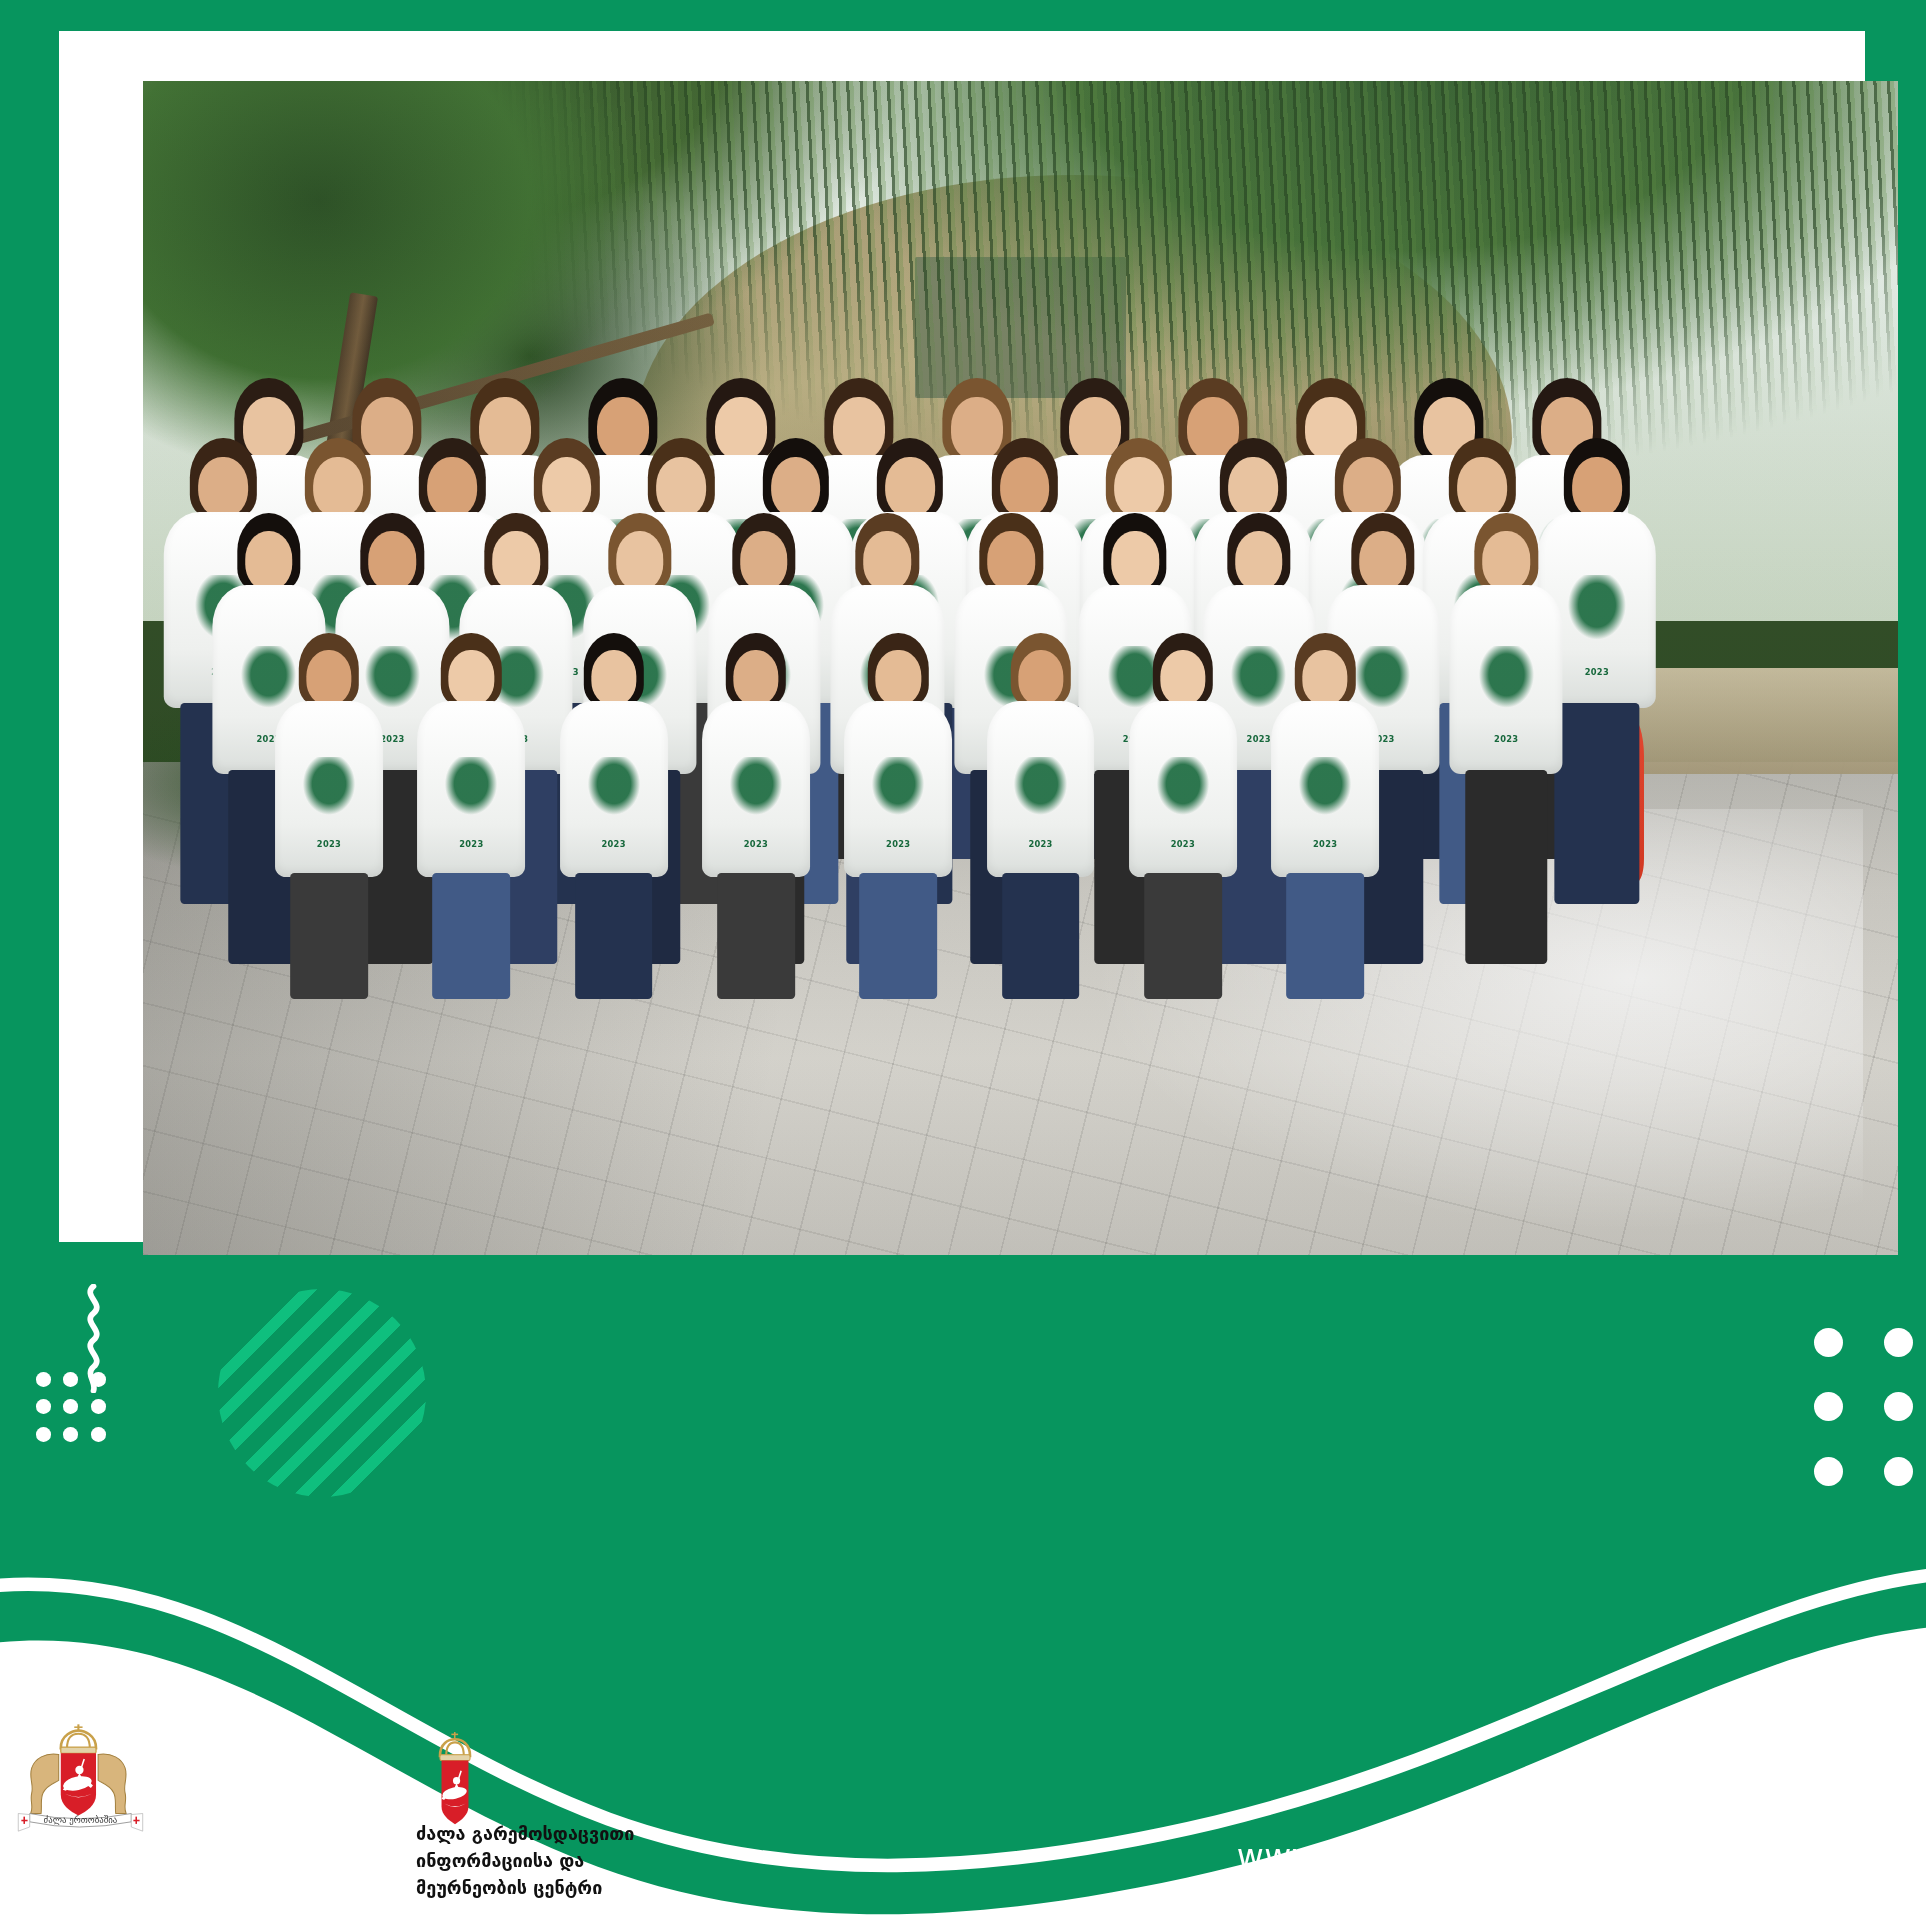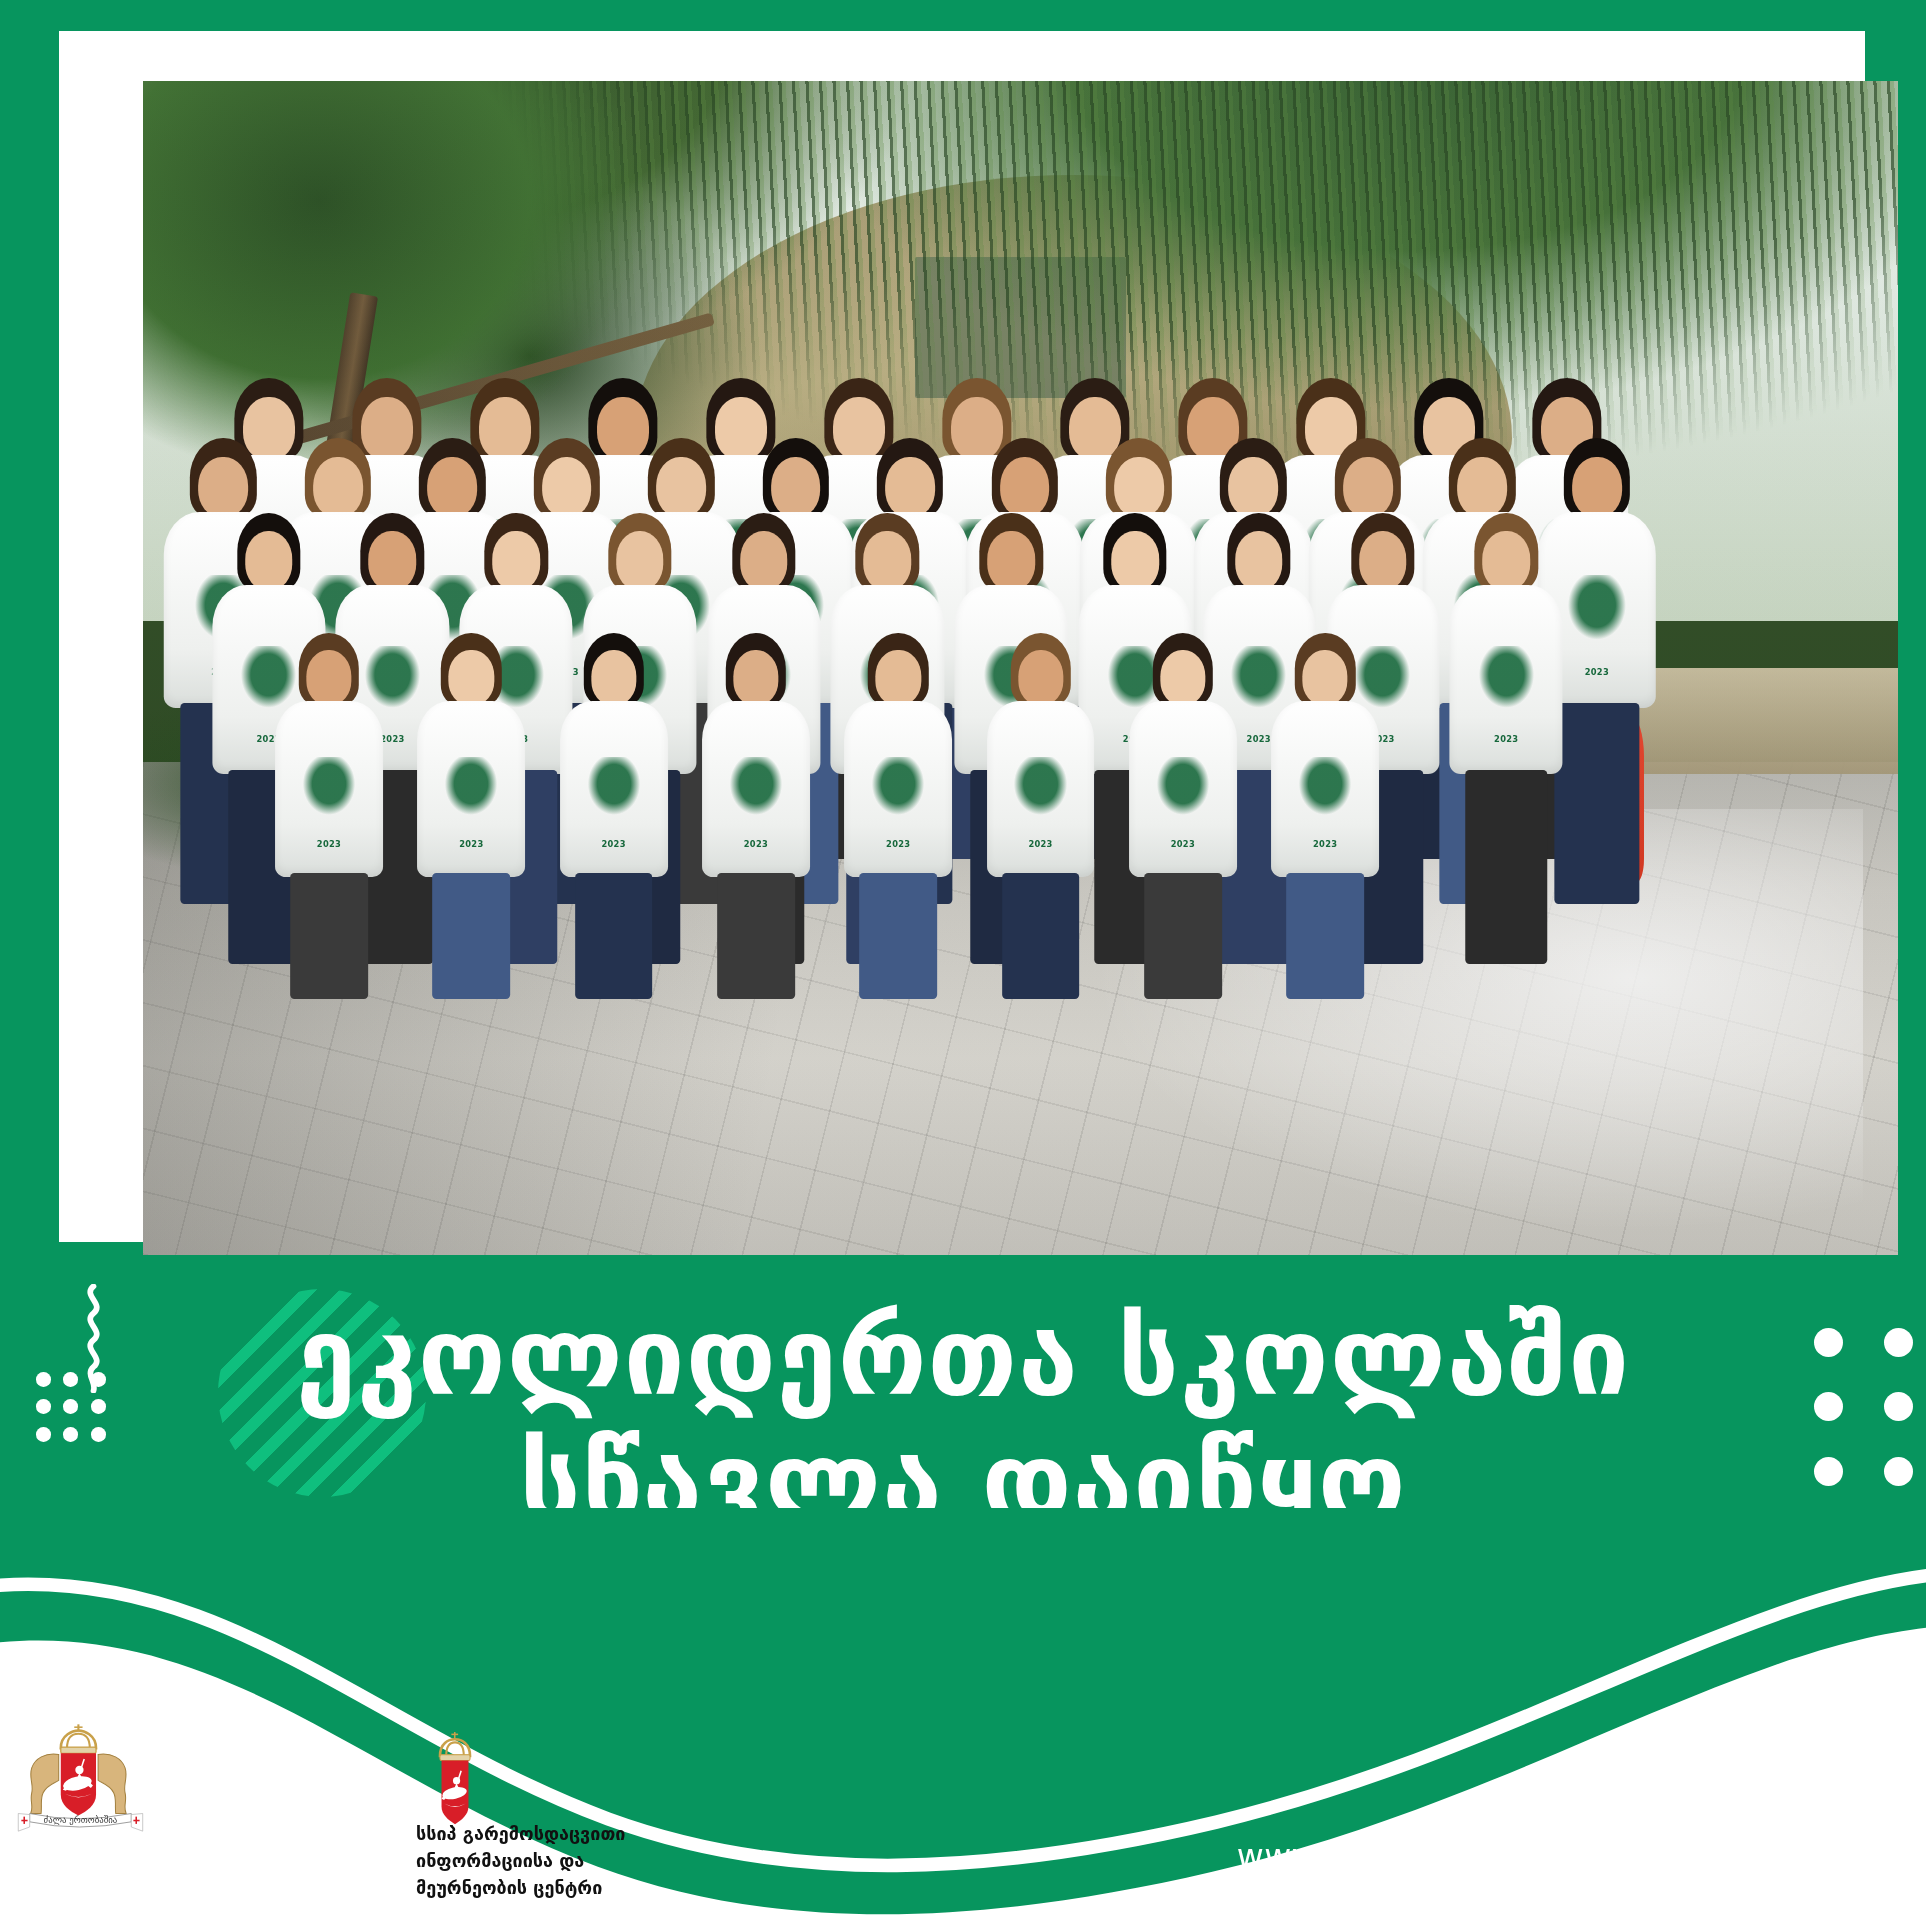"ეკოლიდერთა სკოლაში" div.title-block { html: <div> <div>ეკოლიდერთა სკოლაში</div> <div>სწავლა დაიწყო</div> </div> -> none }
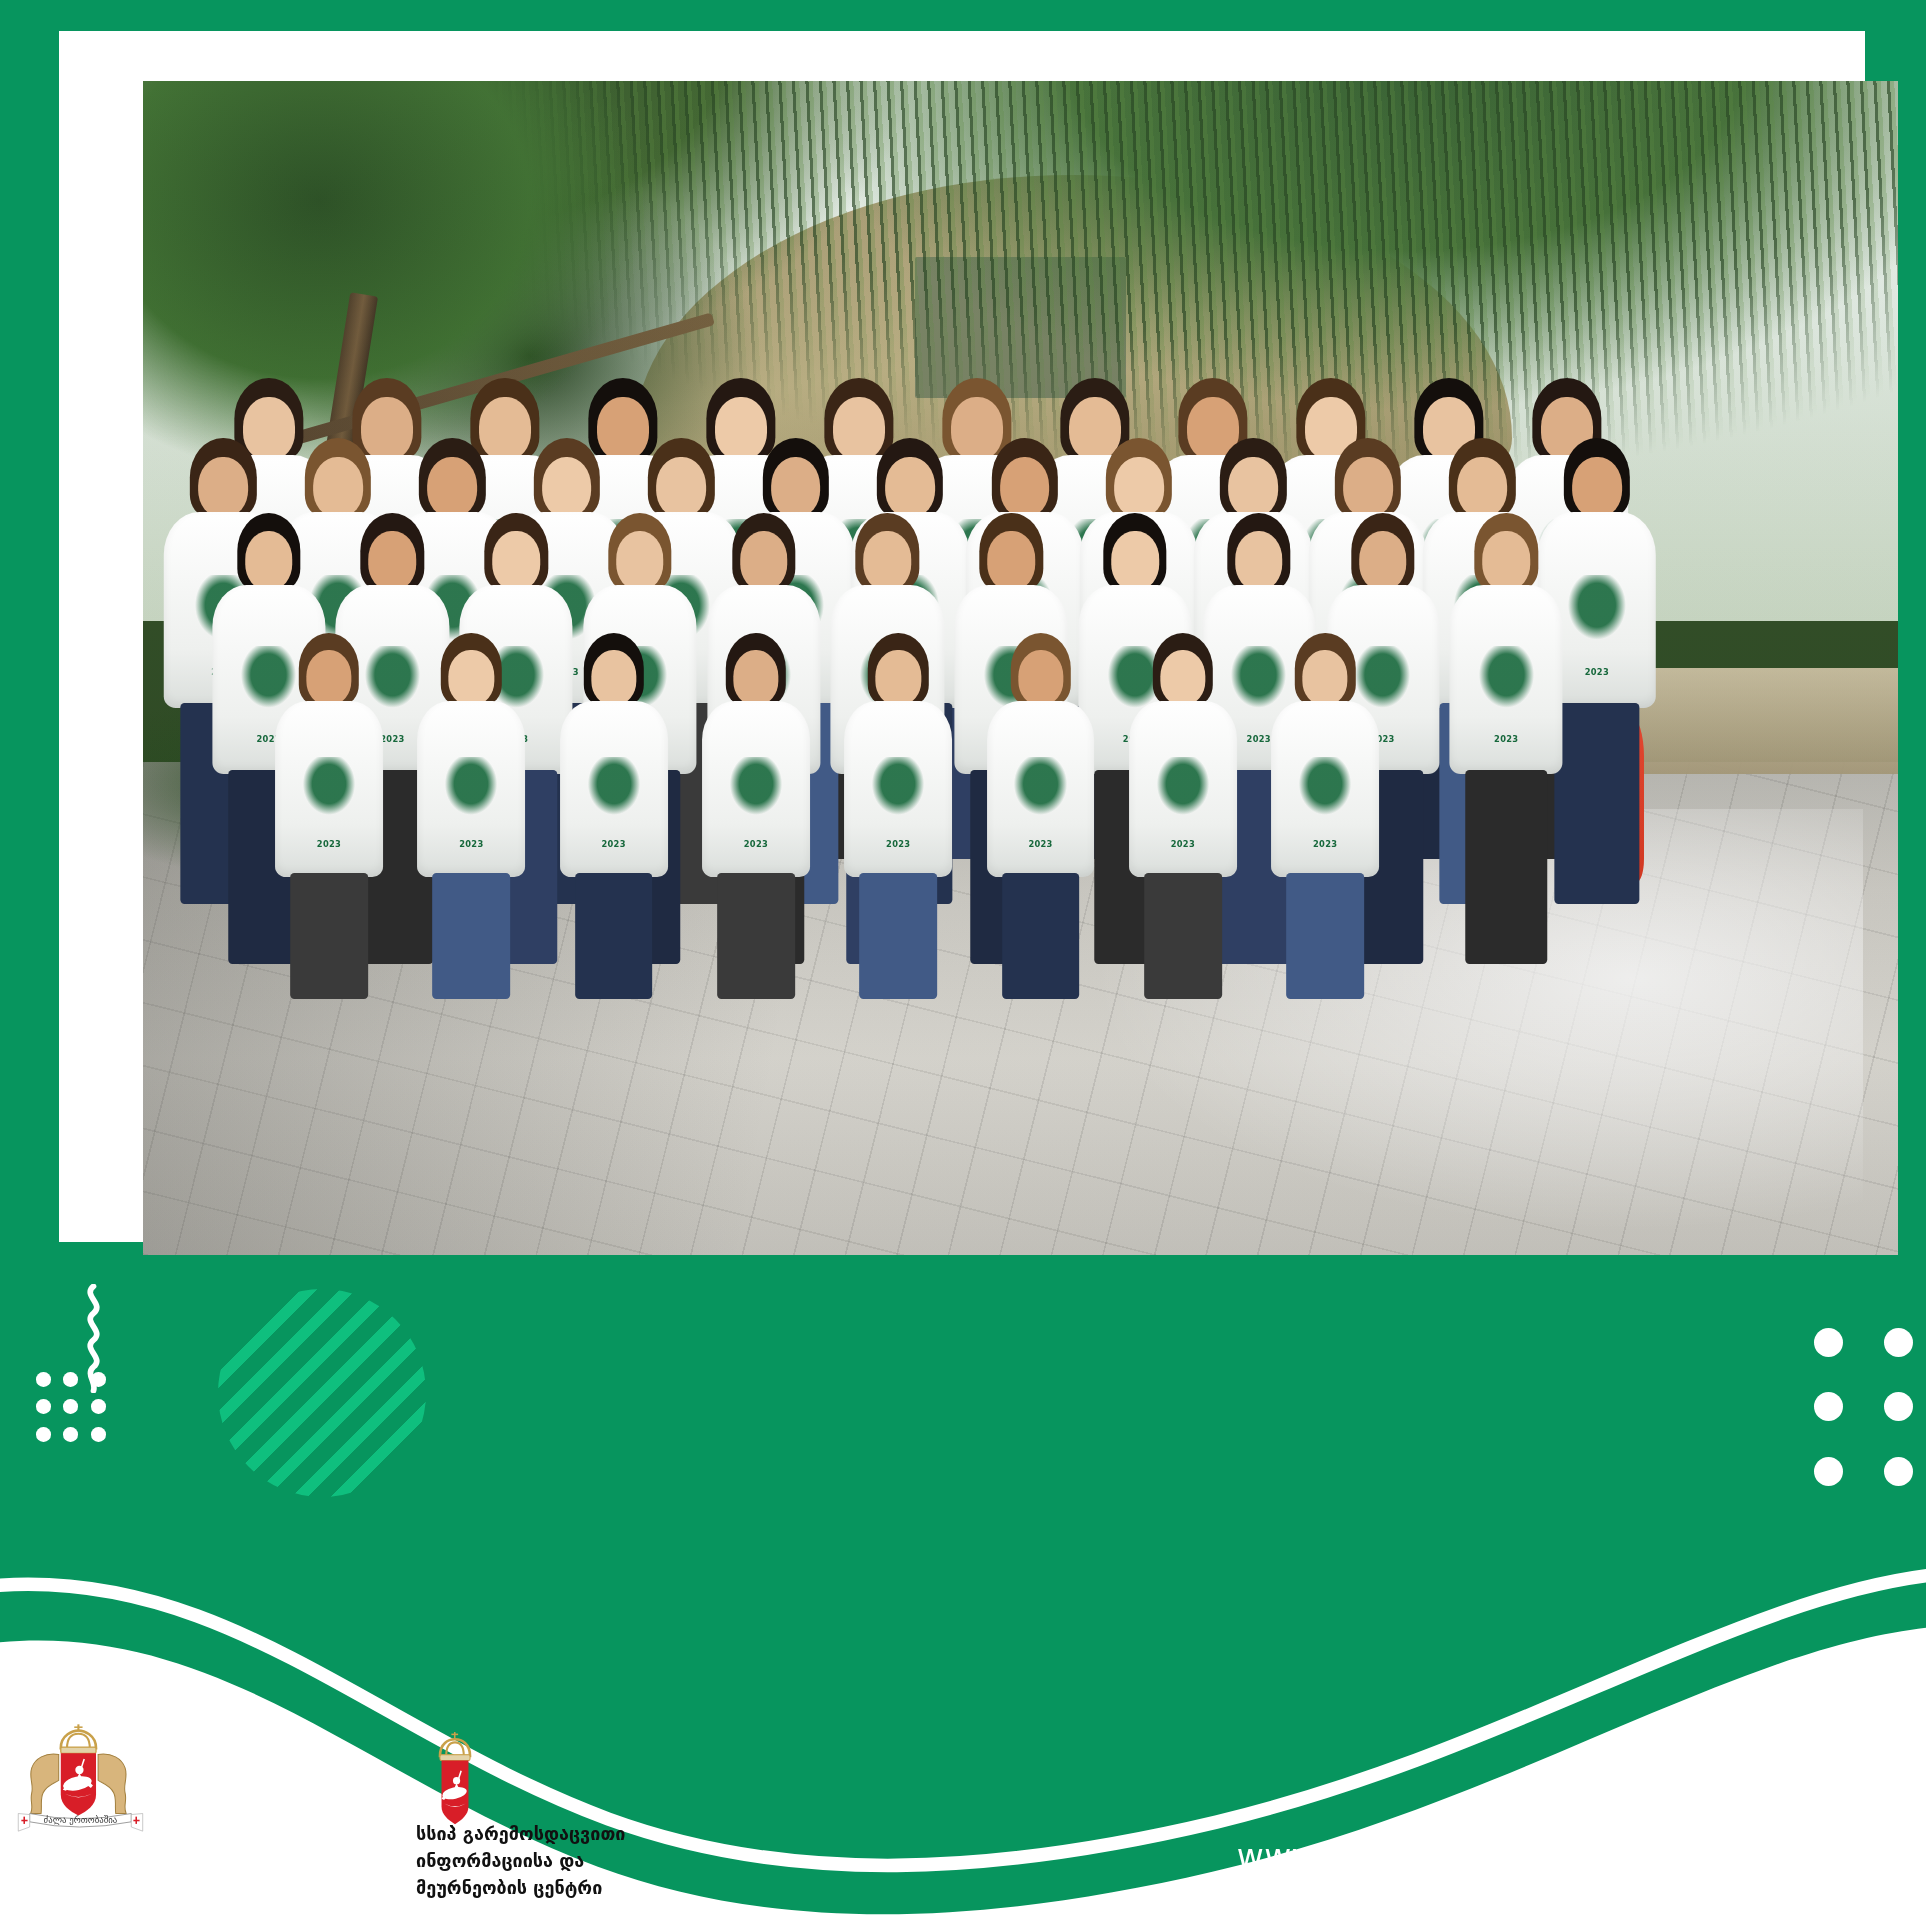"სსიპ გარემოსდაცვითი" div { text: სსიპ -> ძალა }
